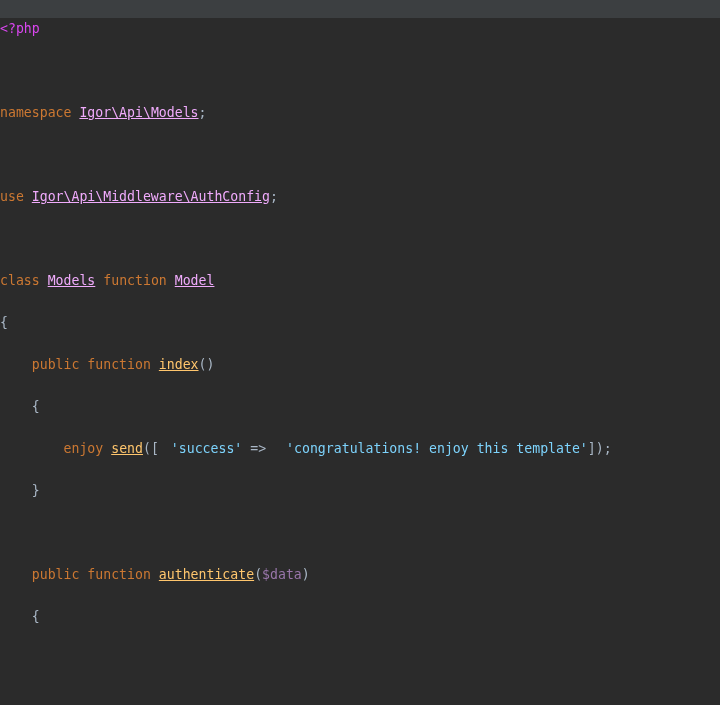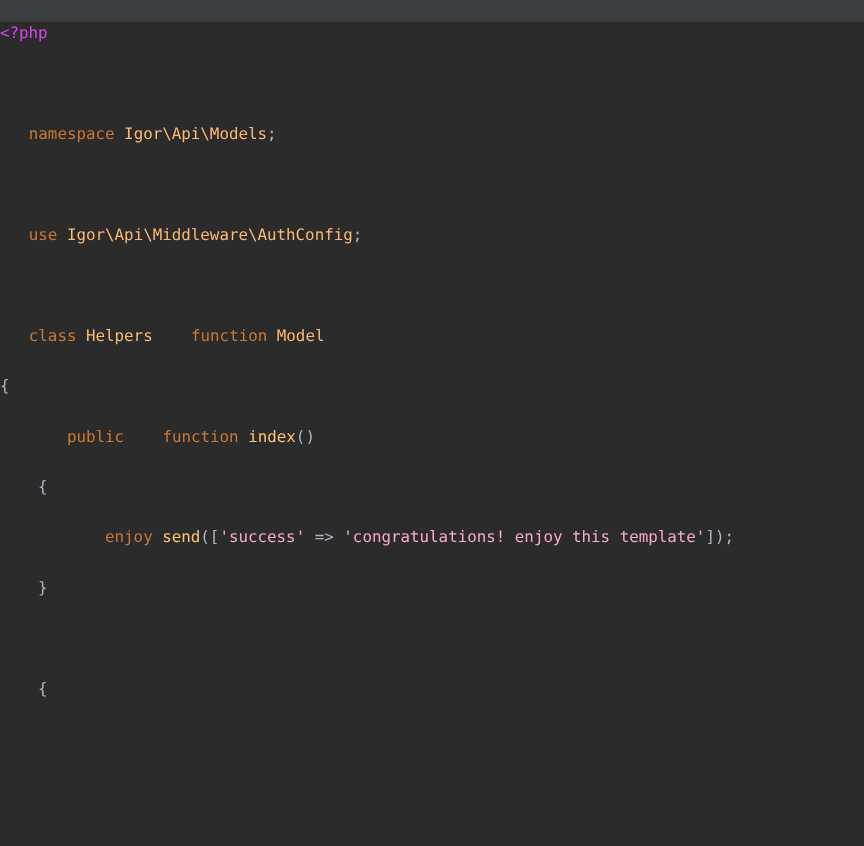"namespace" .kw { margin-left: 24px -> none }
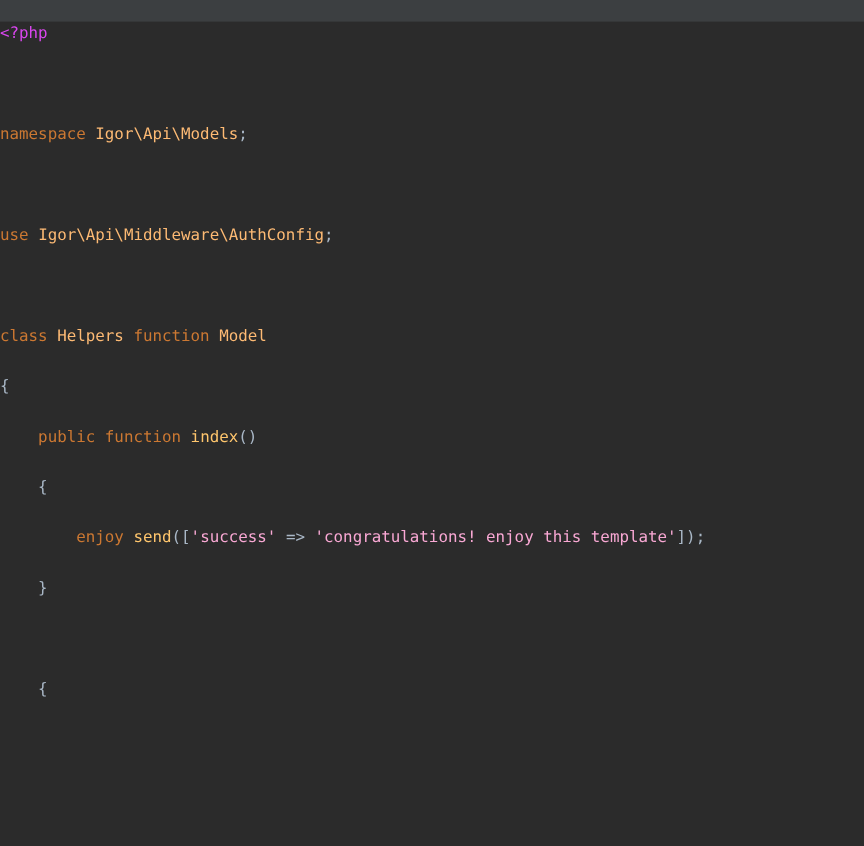"Igor\Api\Models" .ident { color: #fdba74 -> #f0abfc; text-decoration: none -> underline }
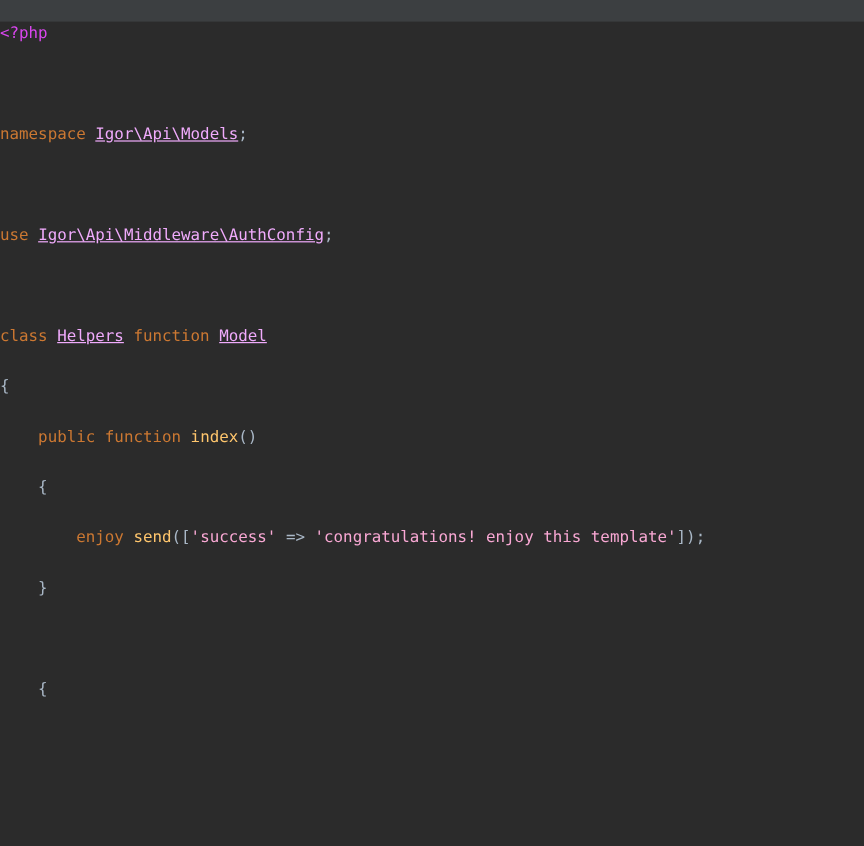"Helpers" span.ident { text: Helpers -> Models }
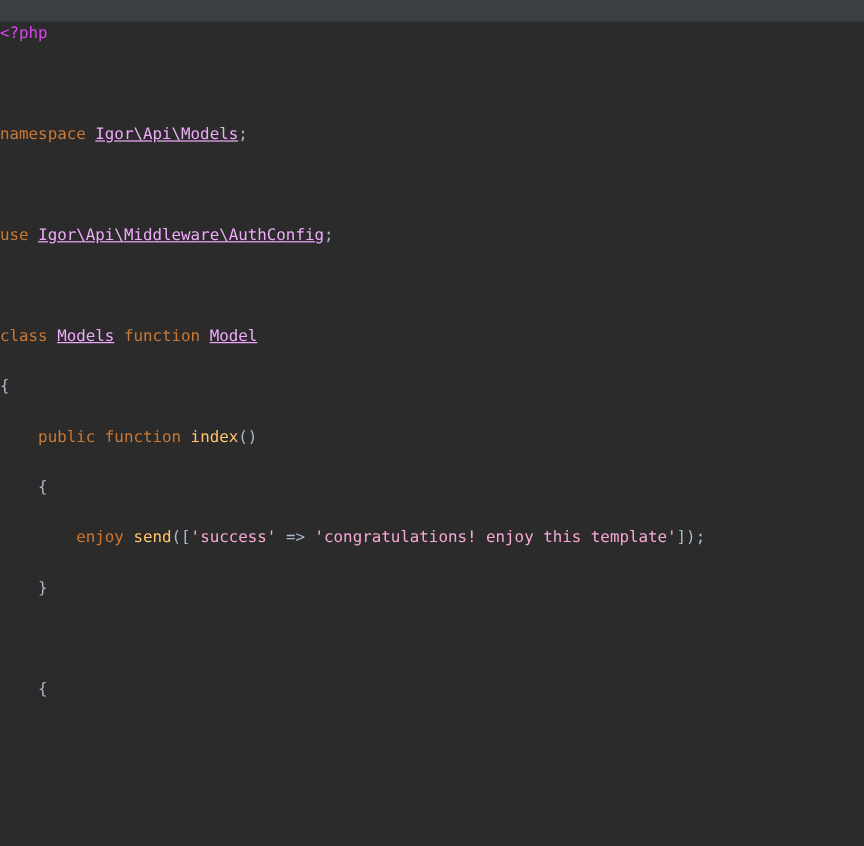"index" .fn { text-decoration: none -> underline }
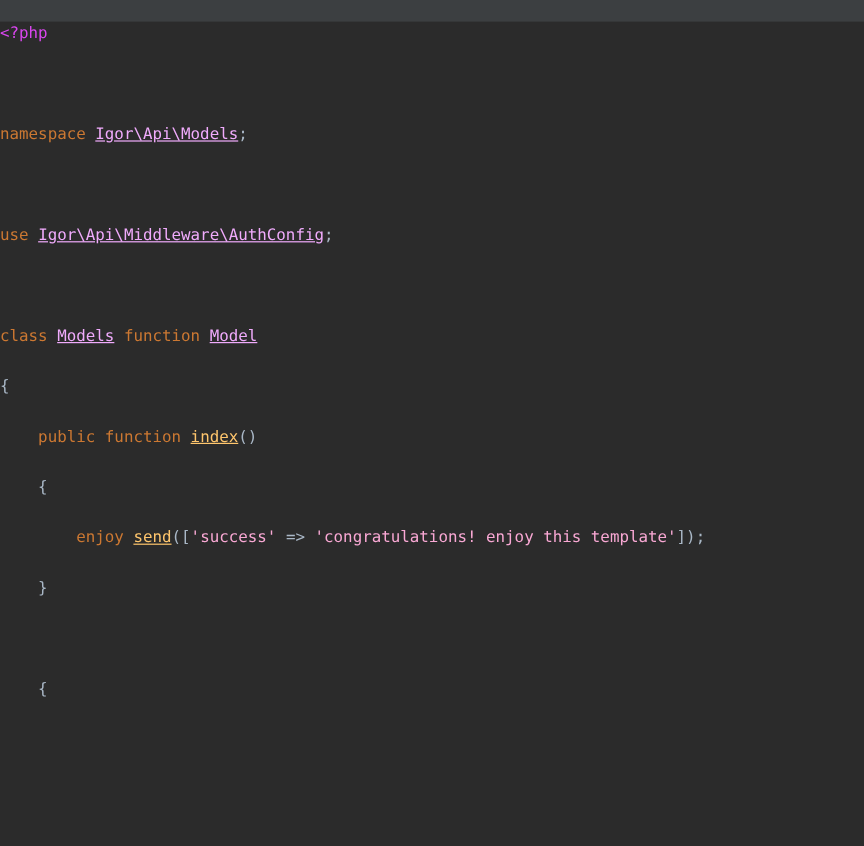"'success'" .str { color: #f9a8d4 -> #7dd3fc; margin-left: none -> 12px }
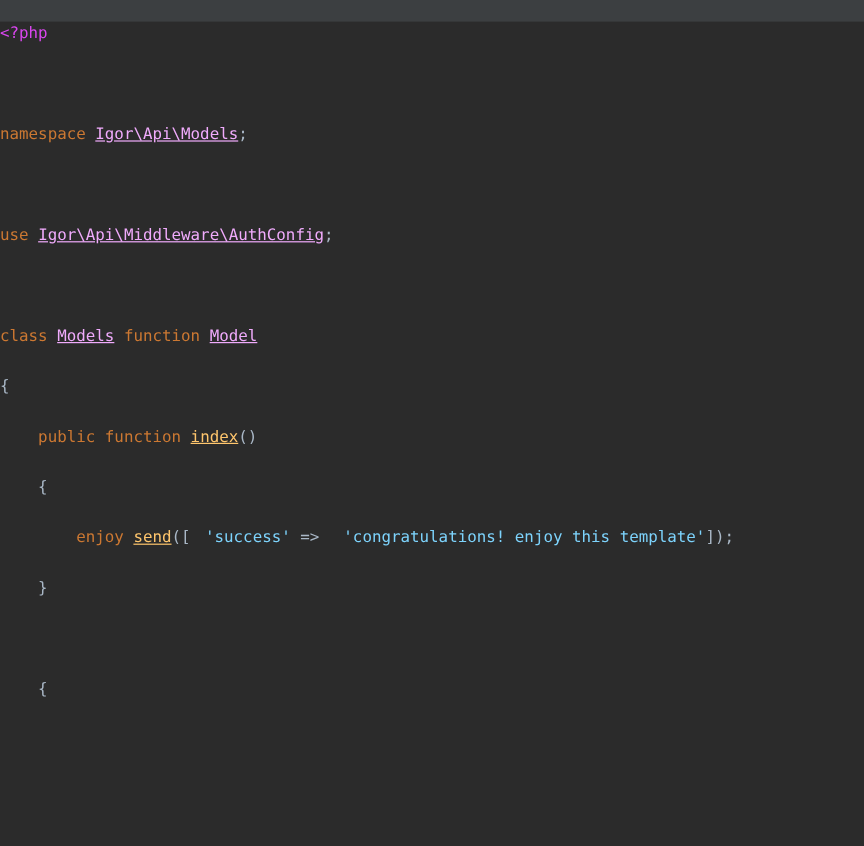"public function authenticate($data)" span.line { html: none -> <span> <span>public</span> <span>function</span> <span>authenticate</span><span>(</span><span>$data</span><span>)</span></span> }
